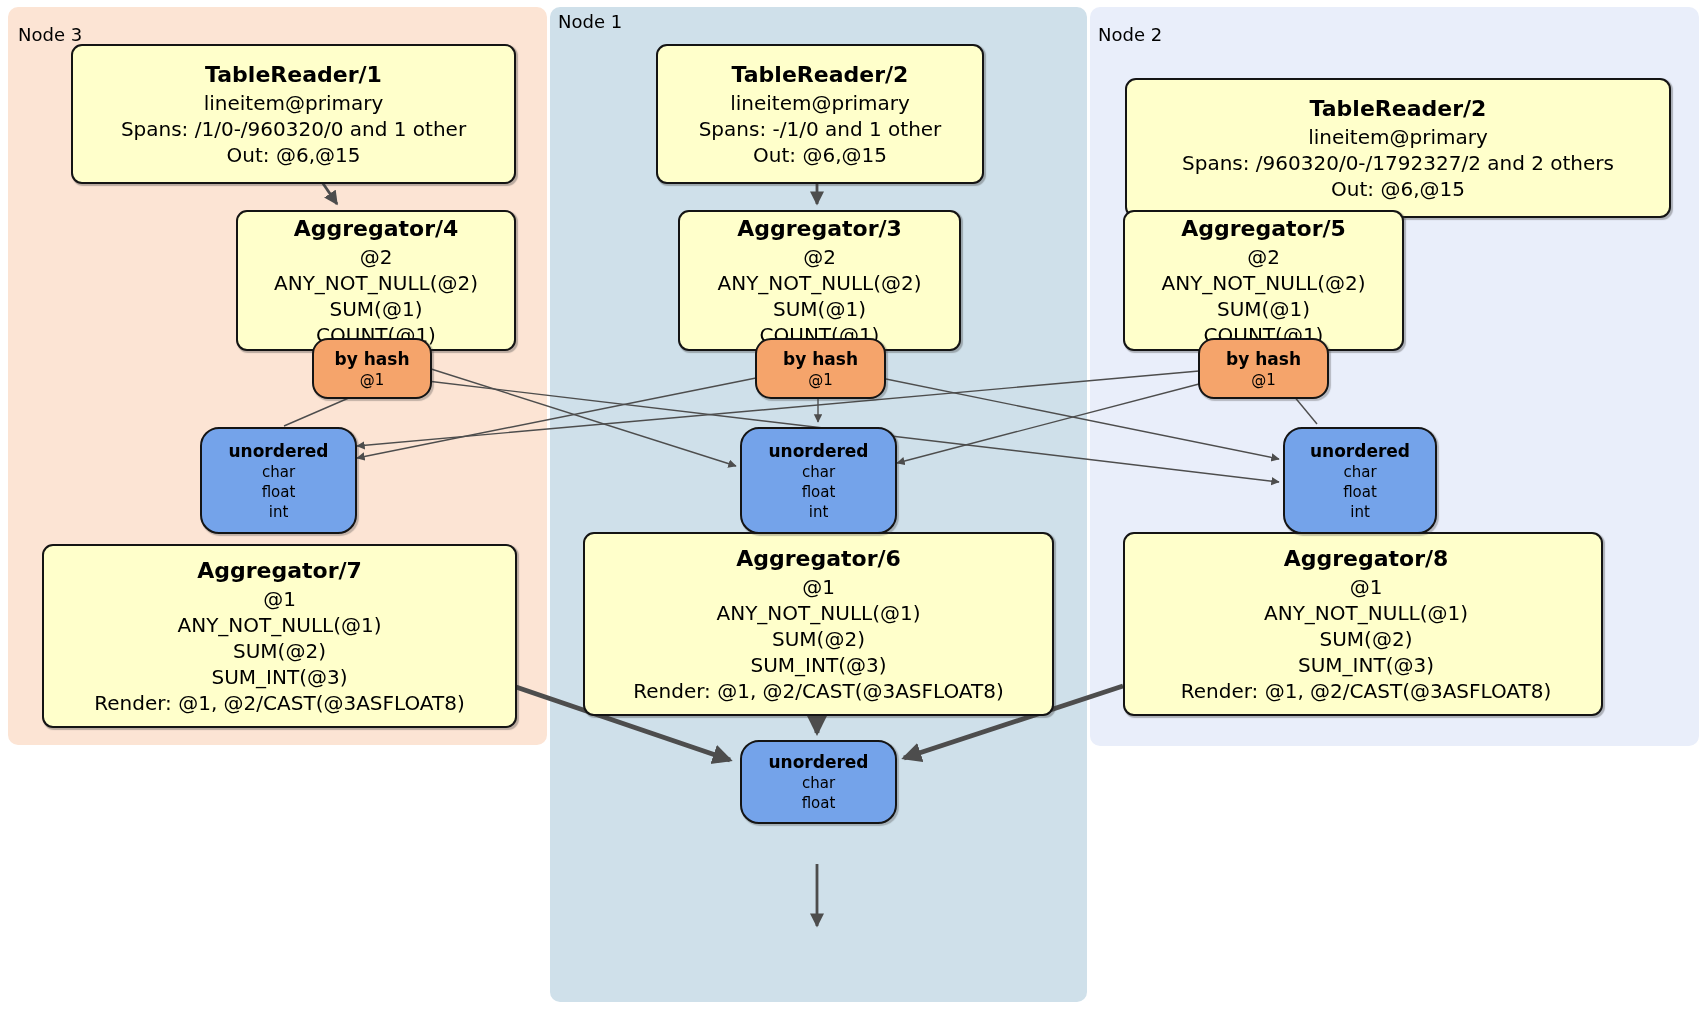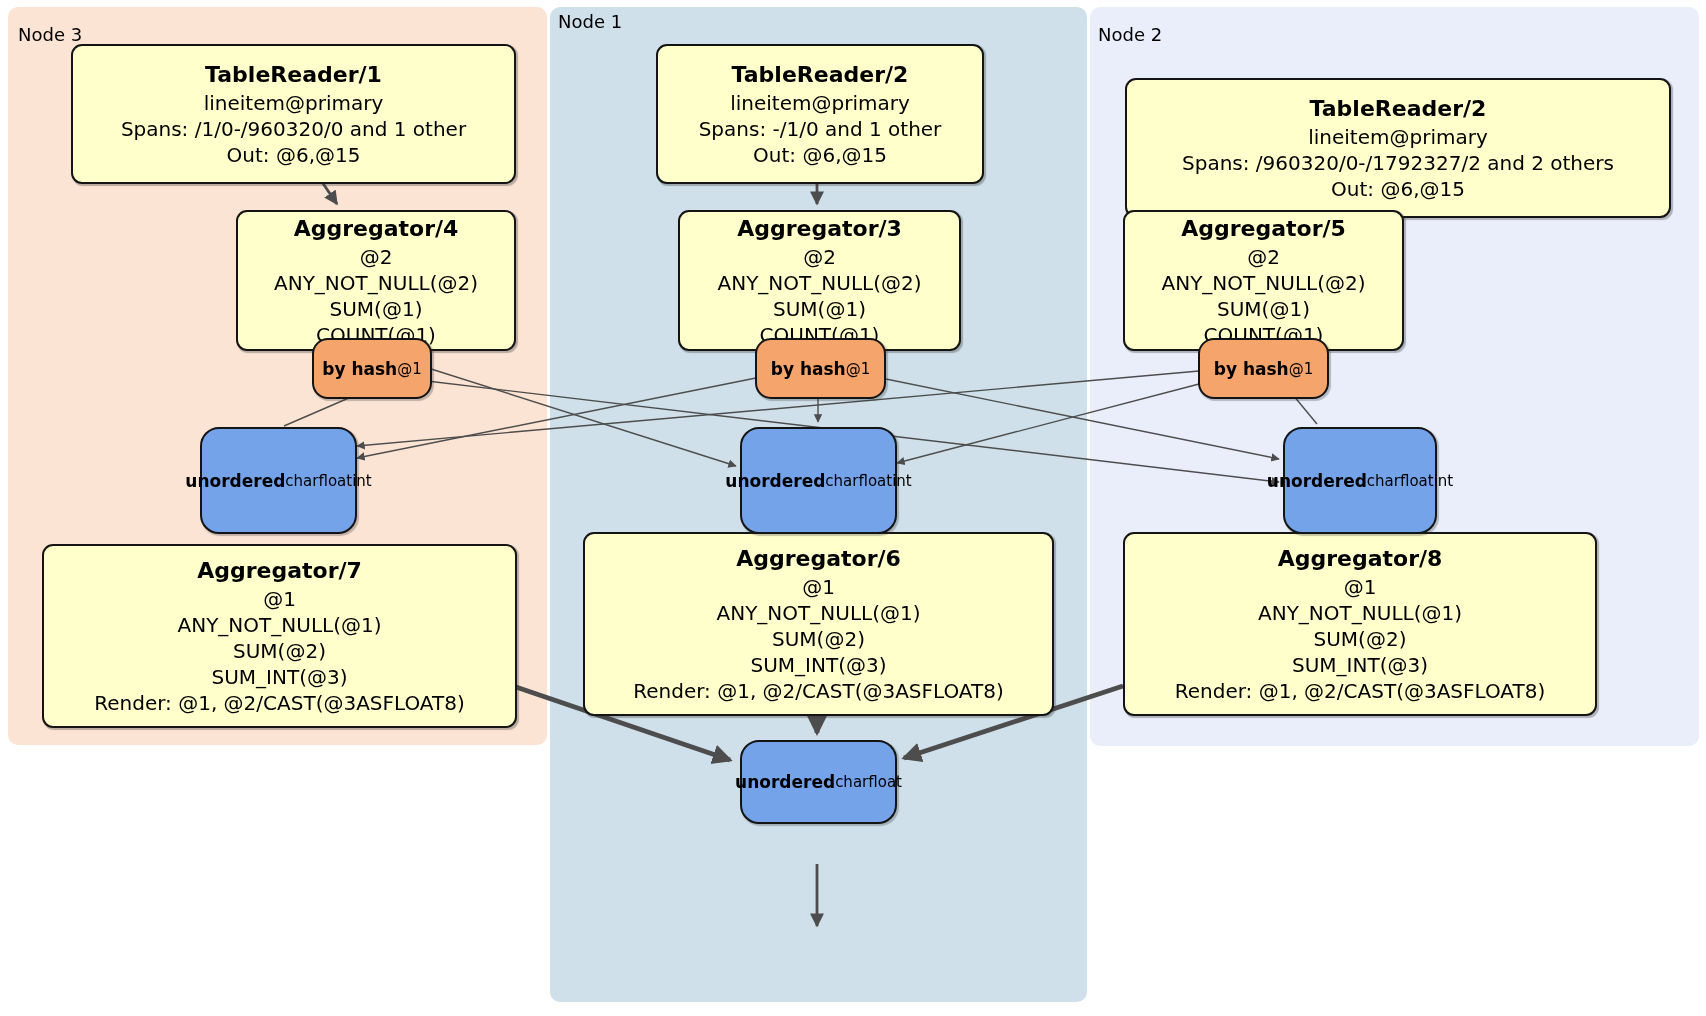"by hash" .router,.sync { flex-direction: row -> column }
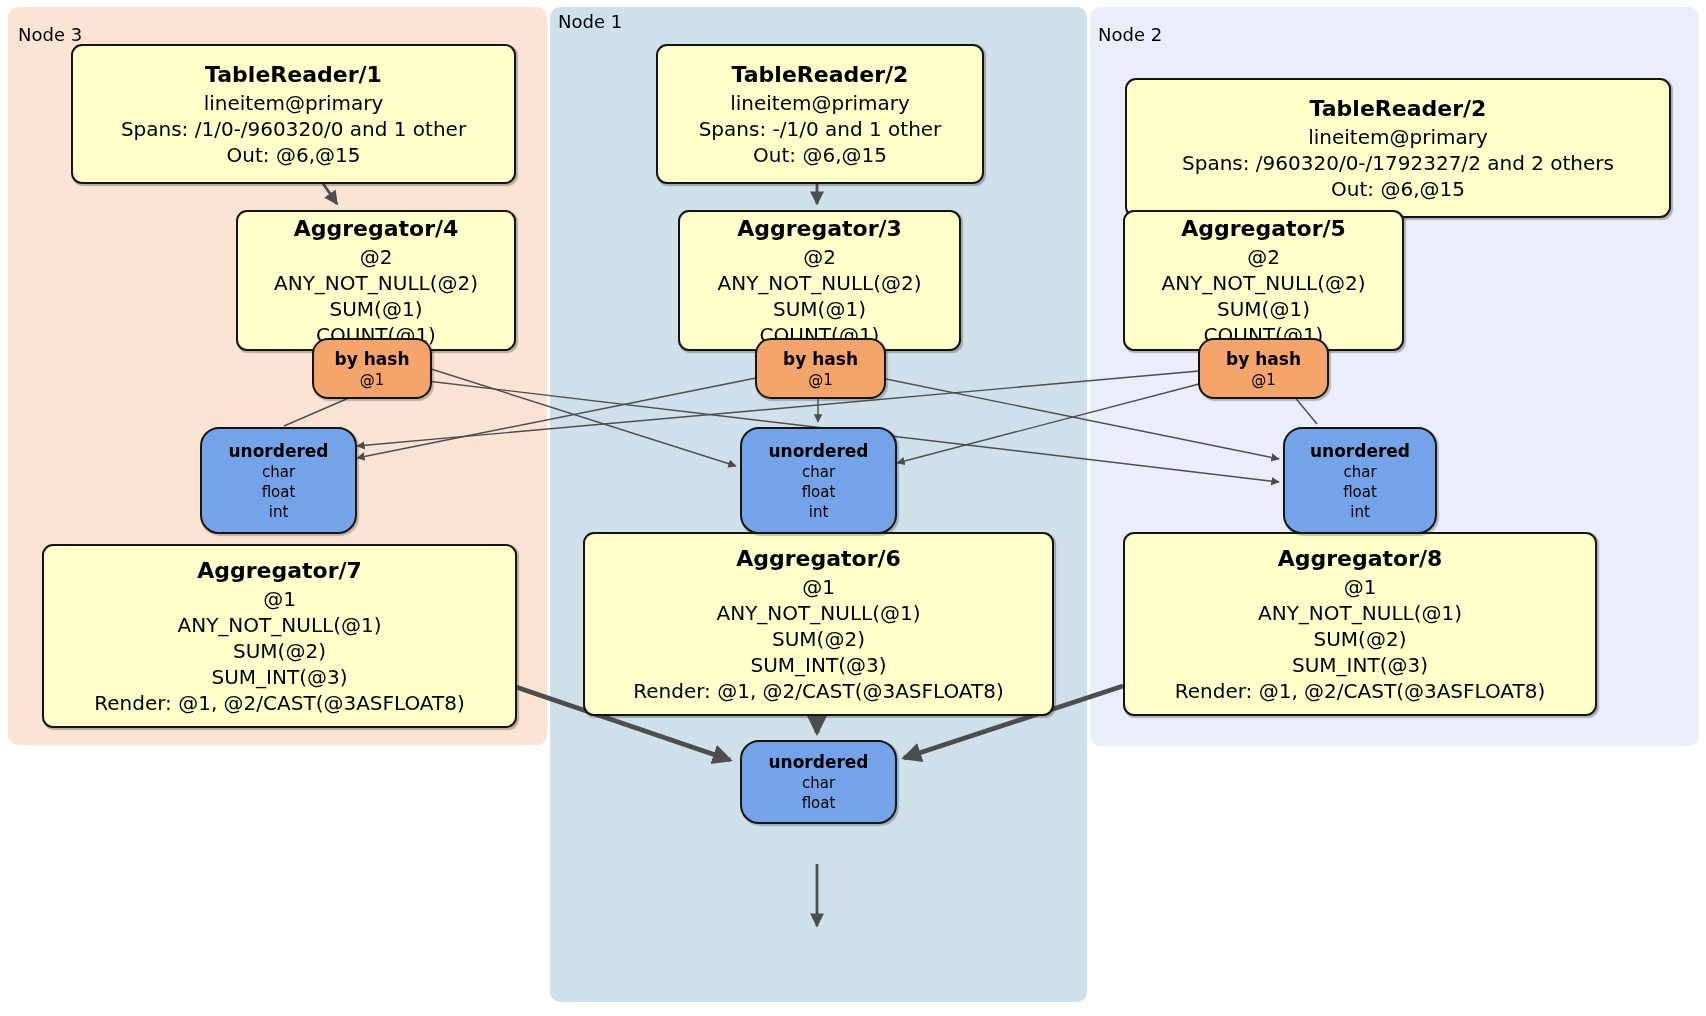"Aggregator/8" div.proc { padding-left: none -> 6px }
